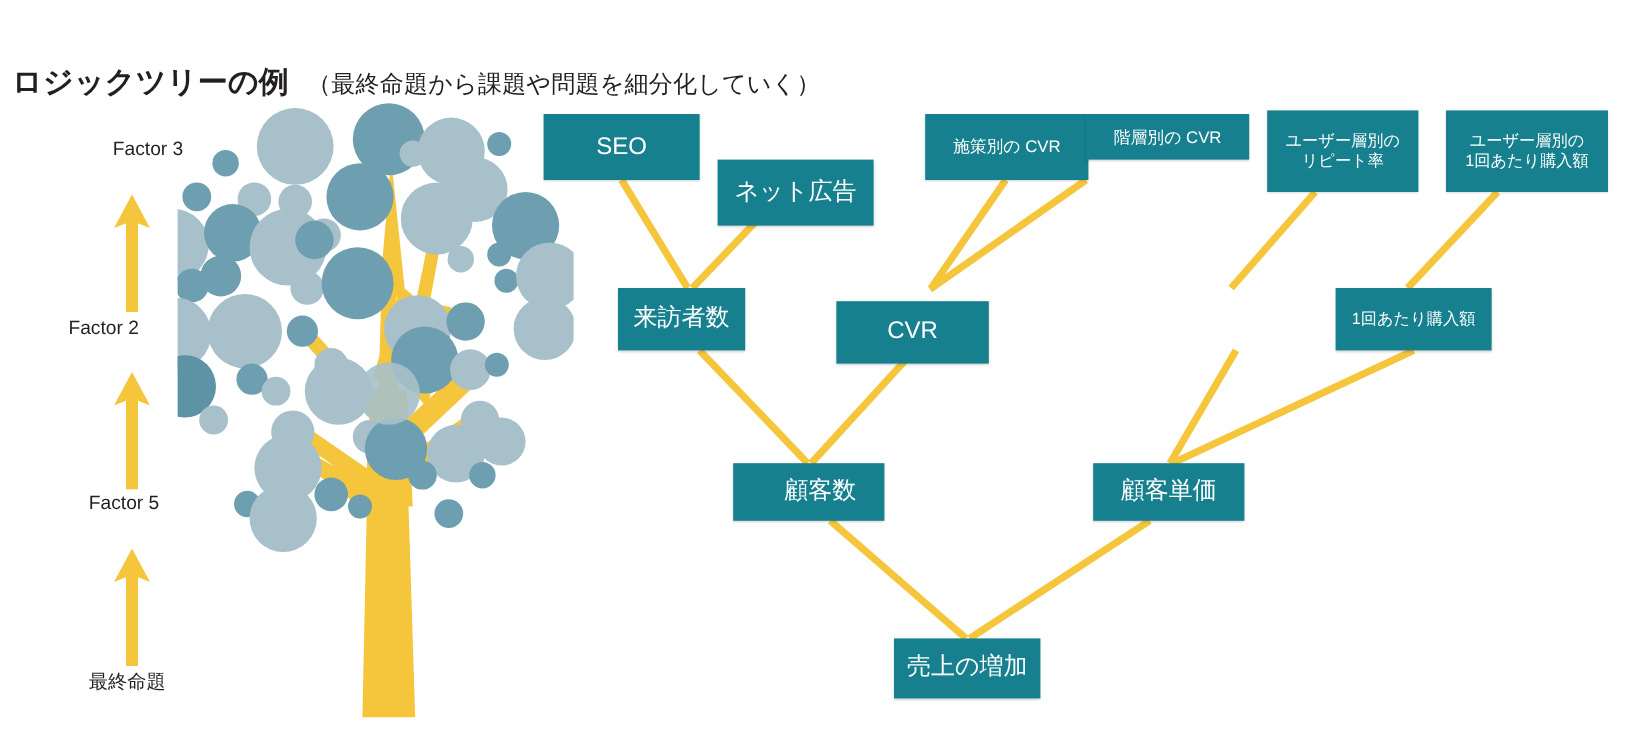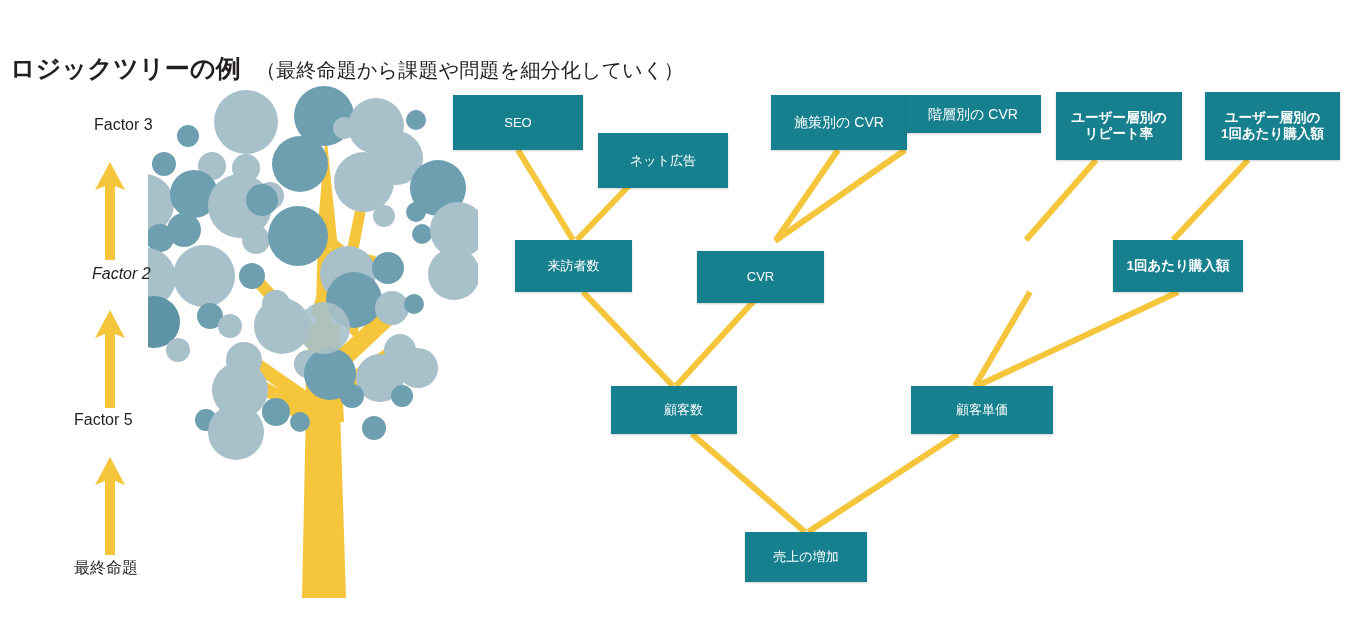"SEO" .node { font-size: 13px -> 20px }
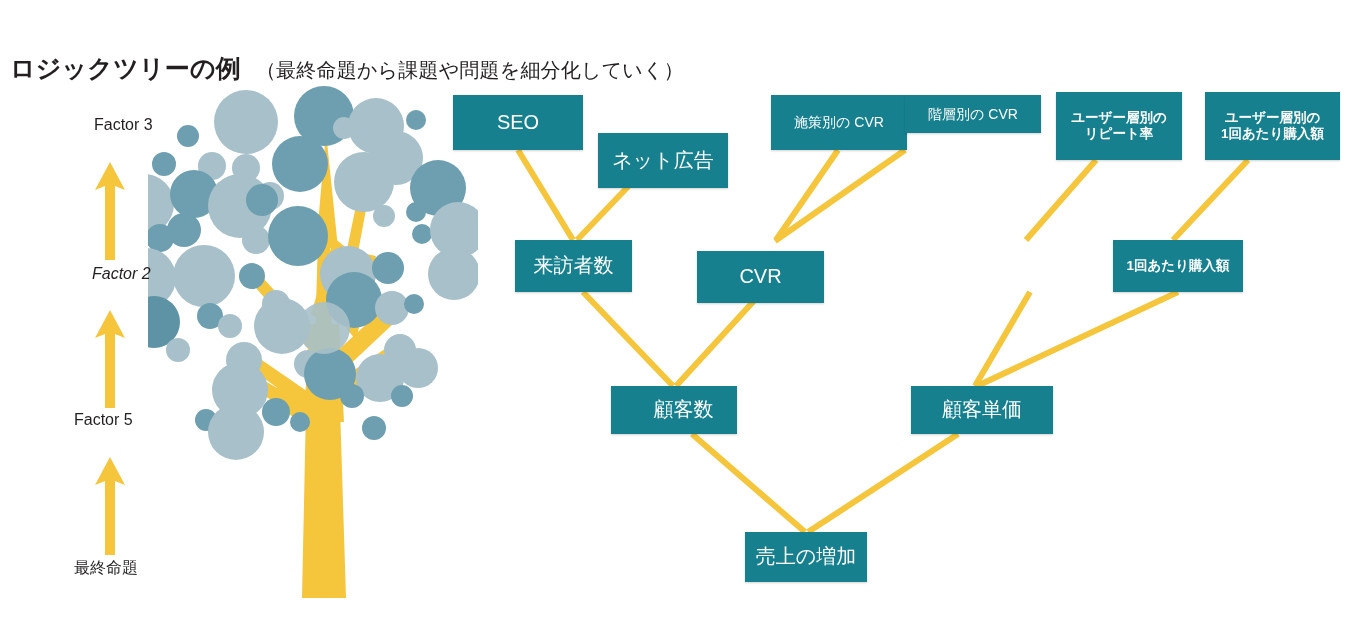"ユーザー層別の" .node.tiny { font-weight: bold -> none }
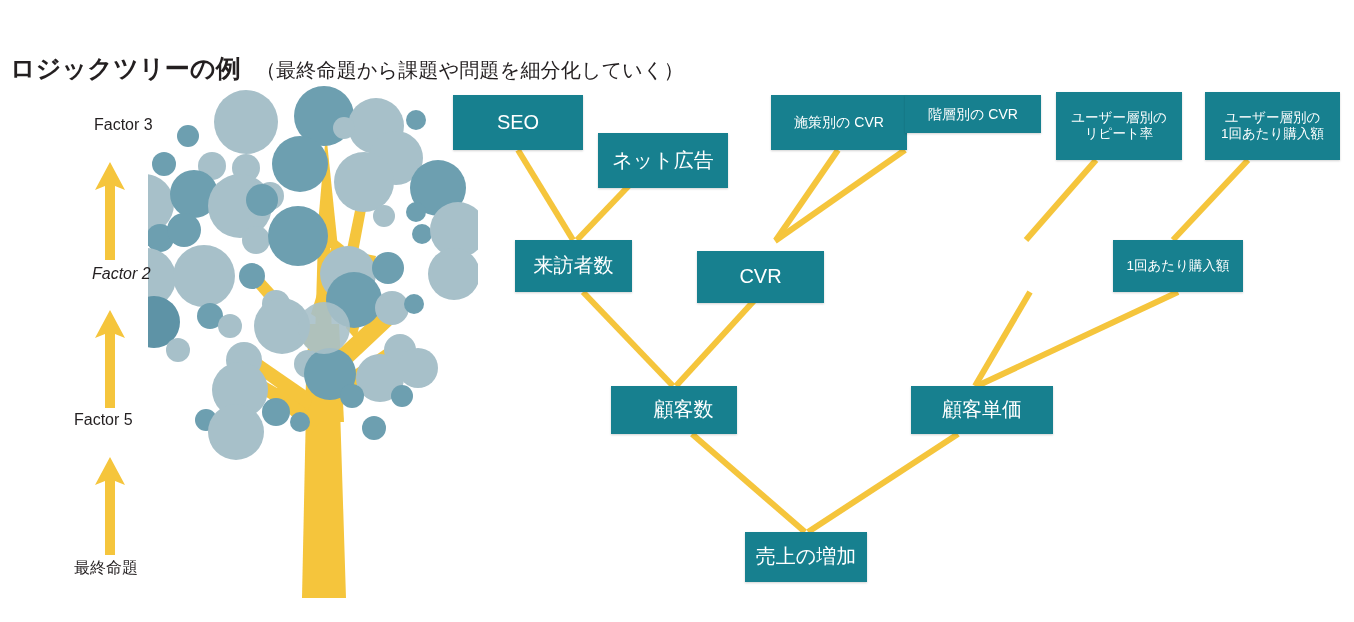"Factor 2" div.axis-label { font-style: italic -> none; left: 92px -> 57px }
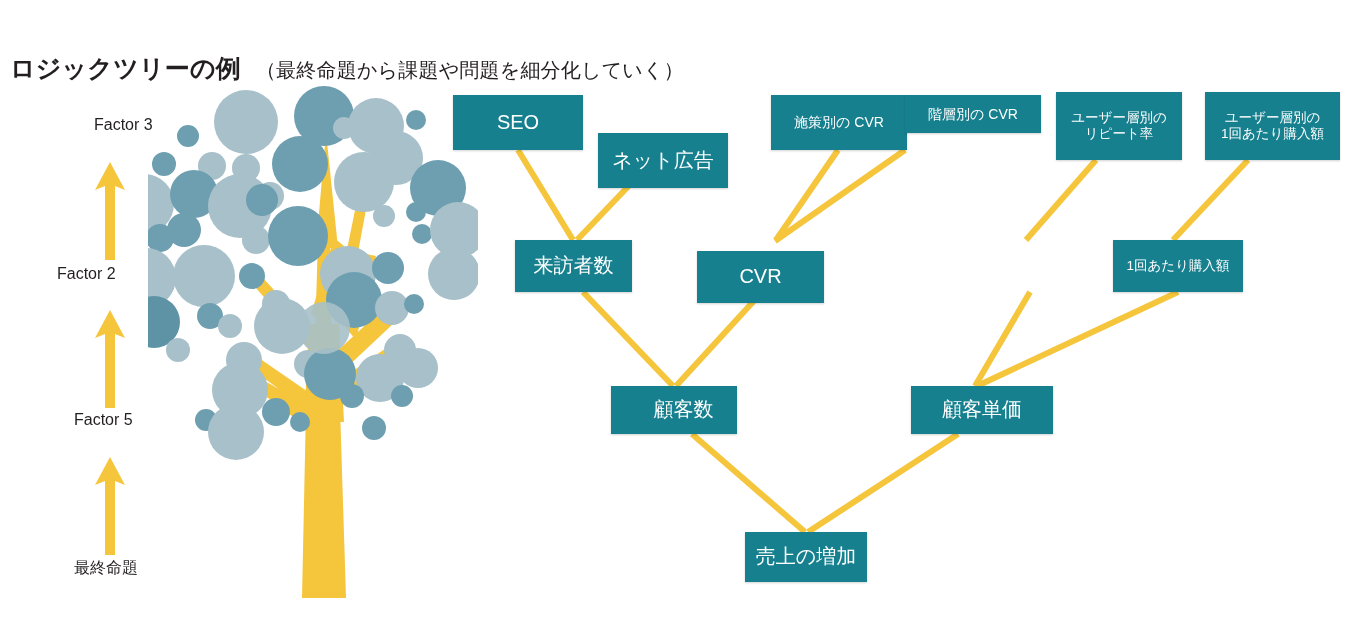"来訪者数" div.node { width: 117px -> 106px }
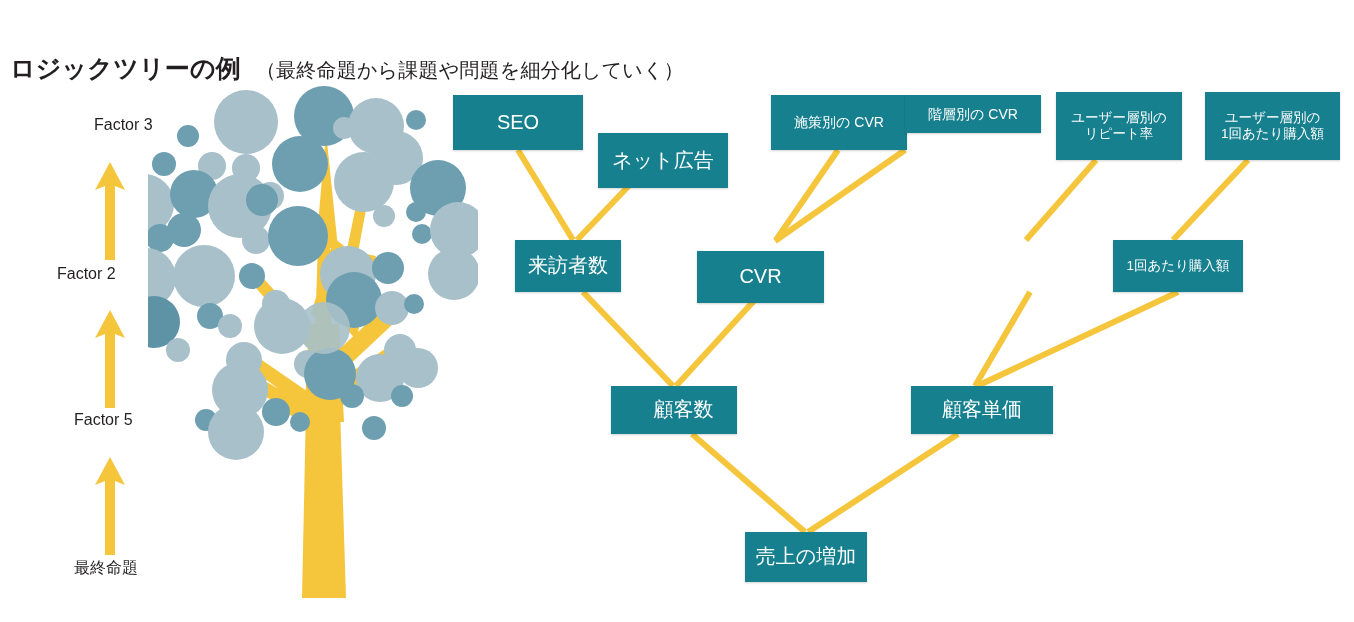"顧客単価" div.node { width: 142px -> 126px }
